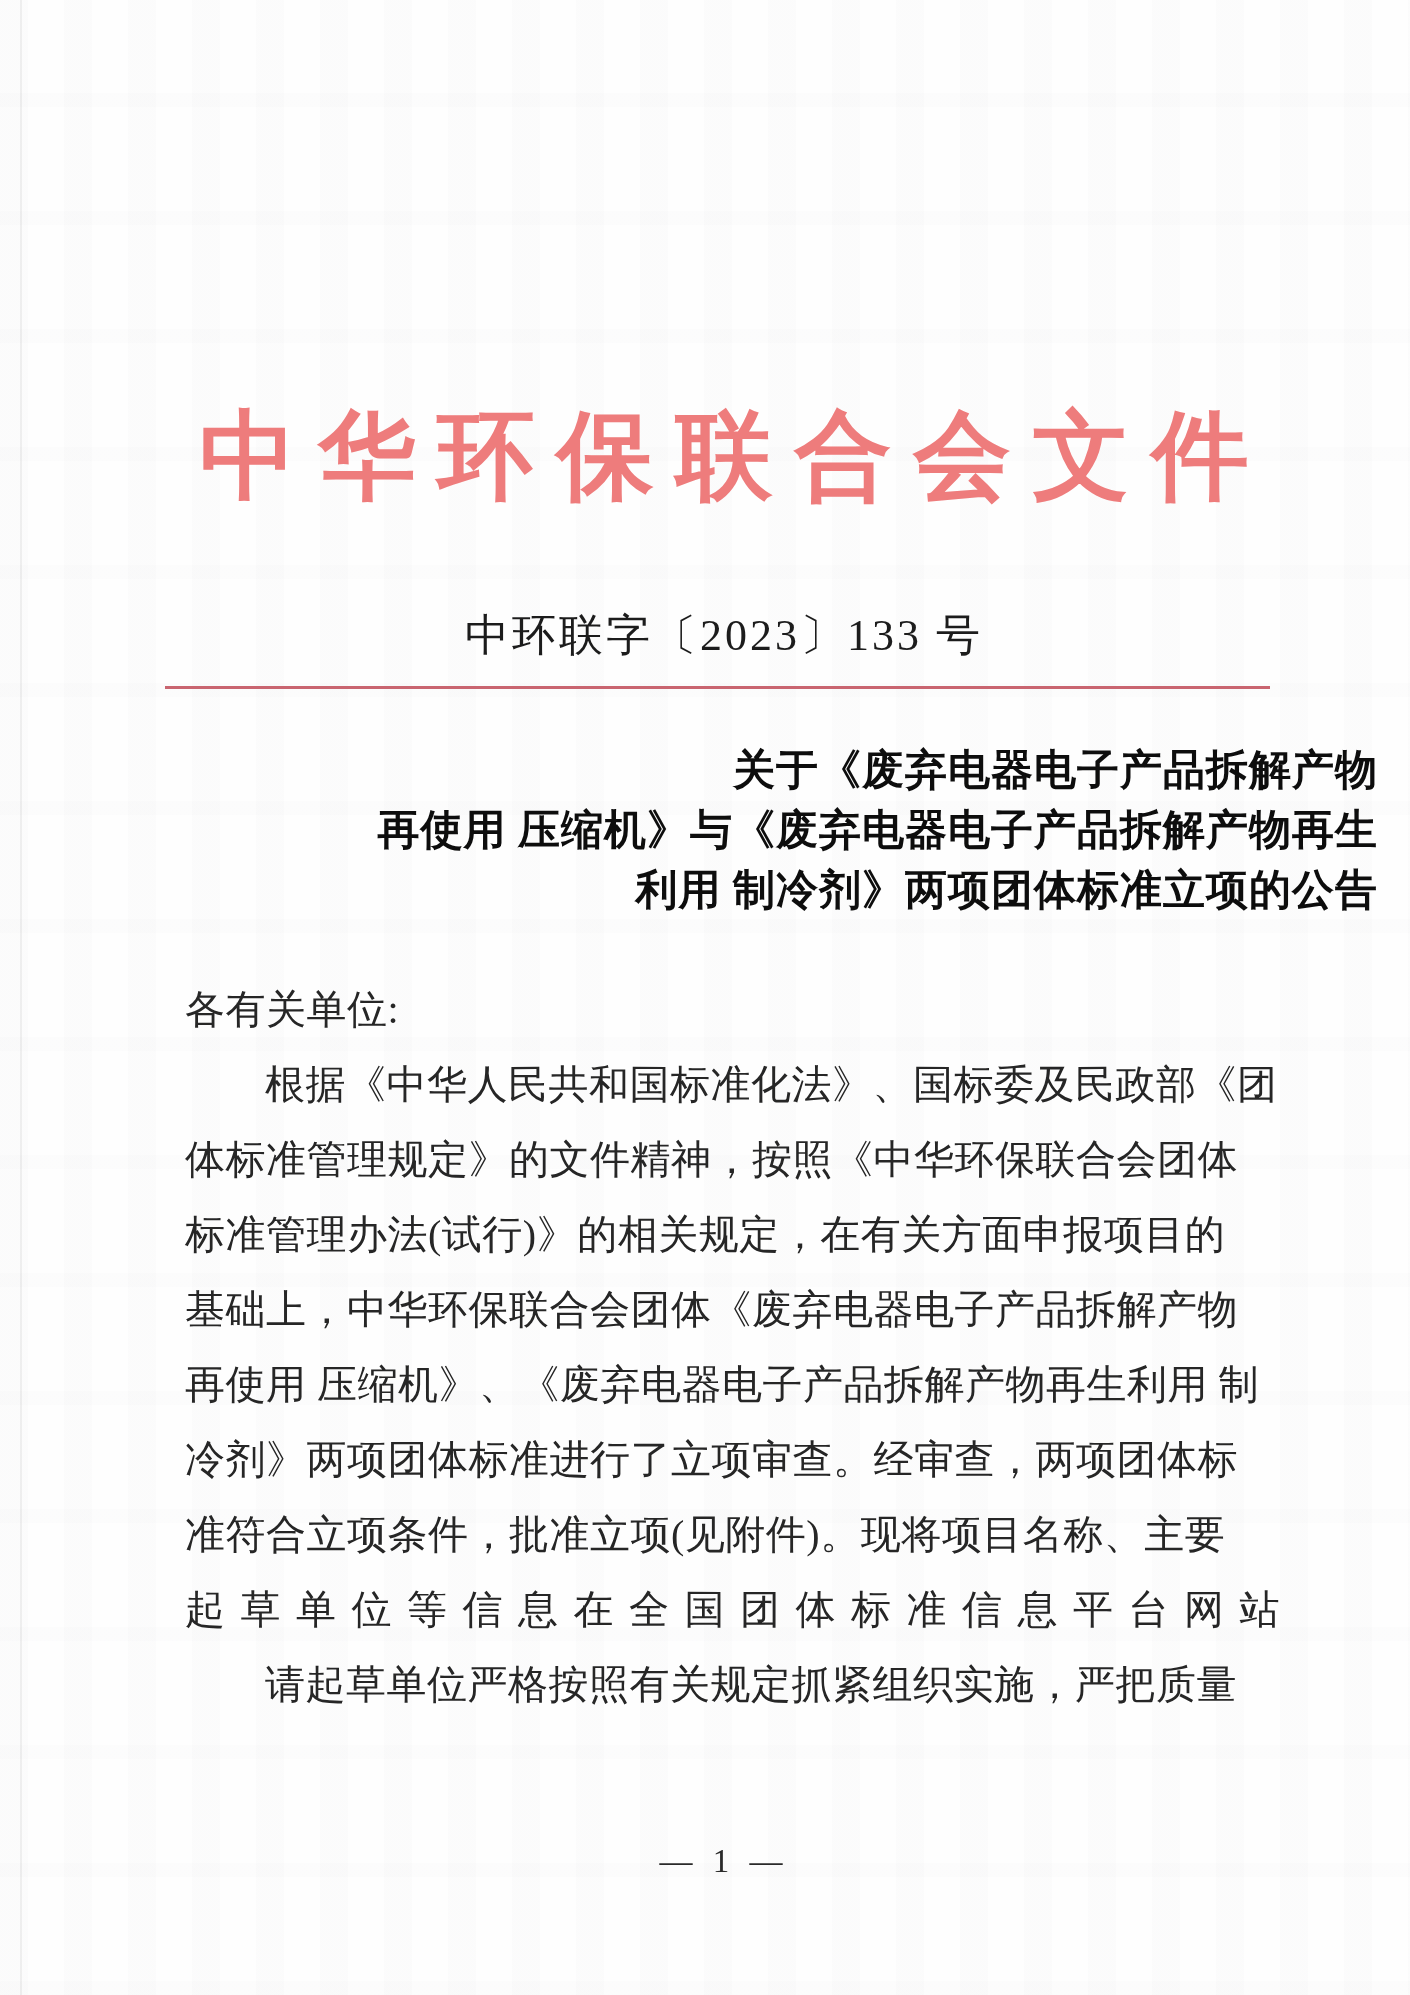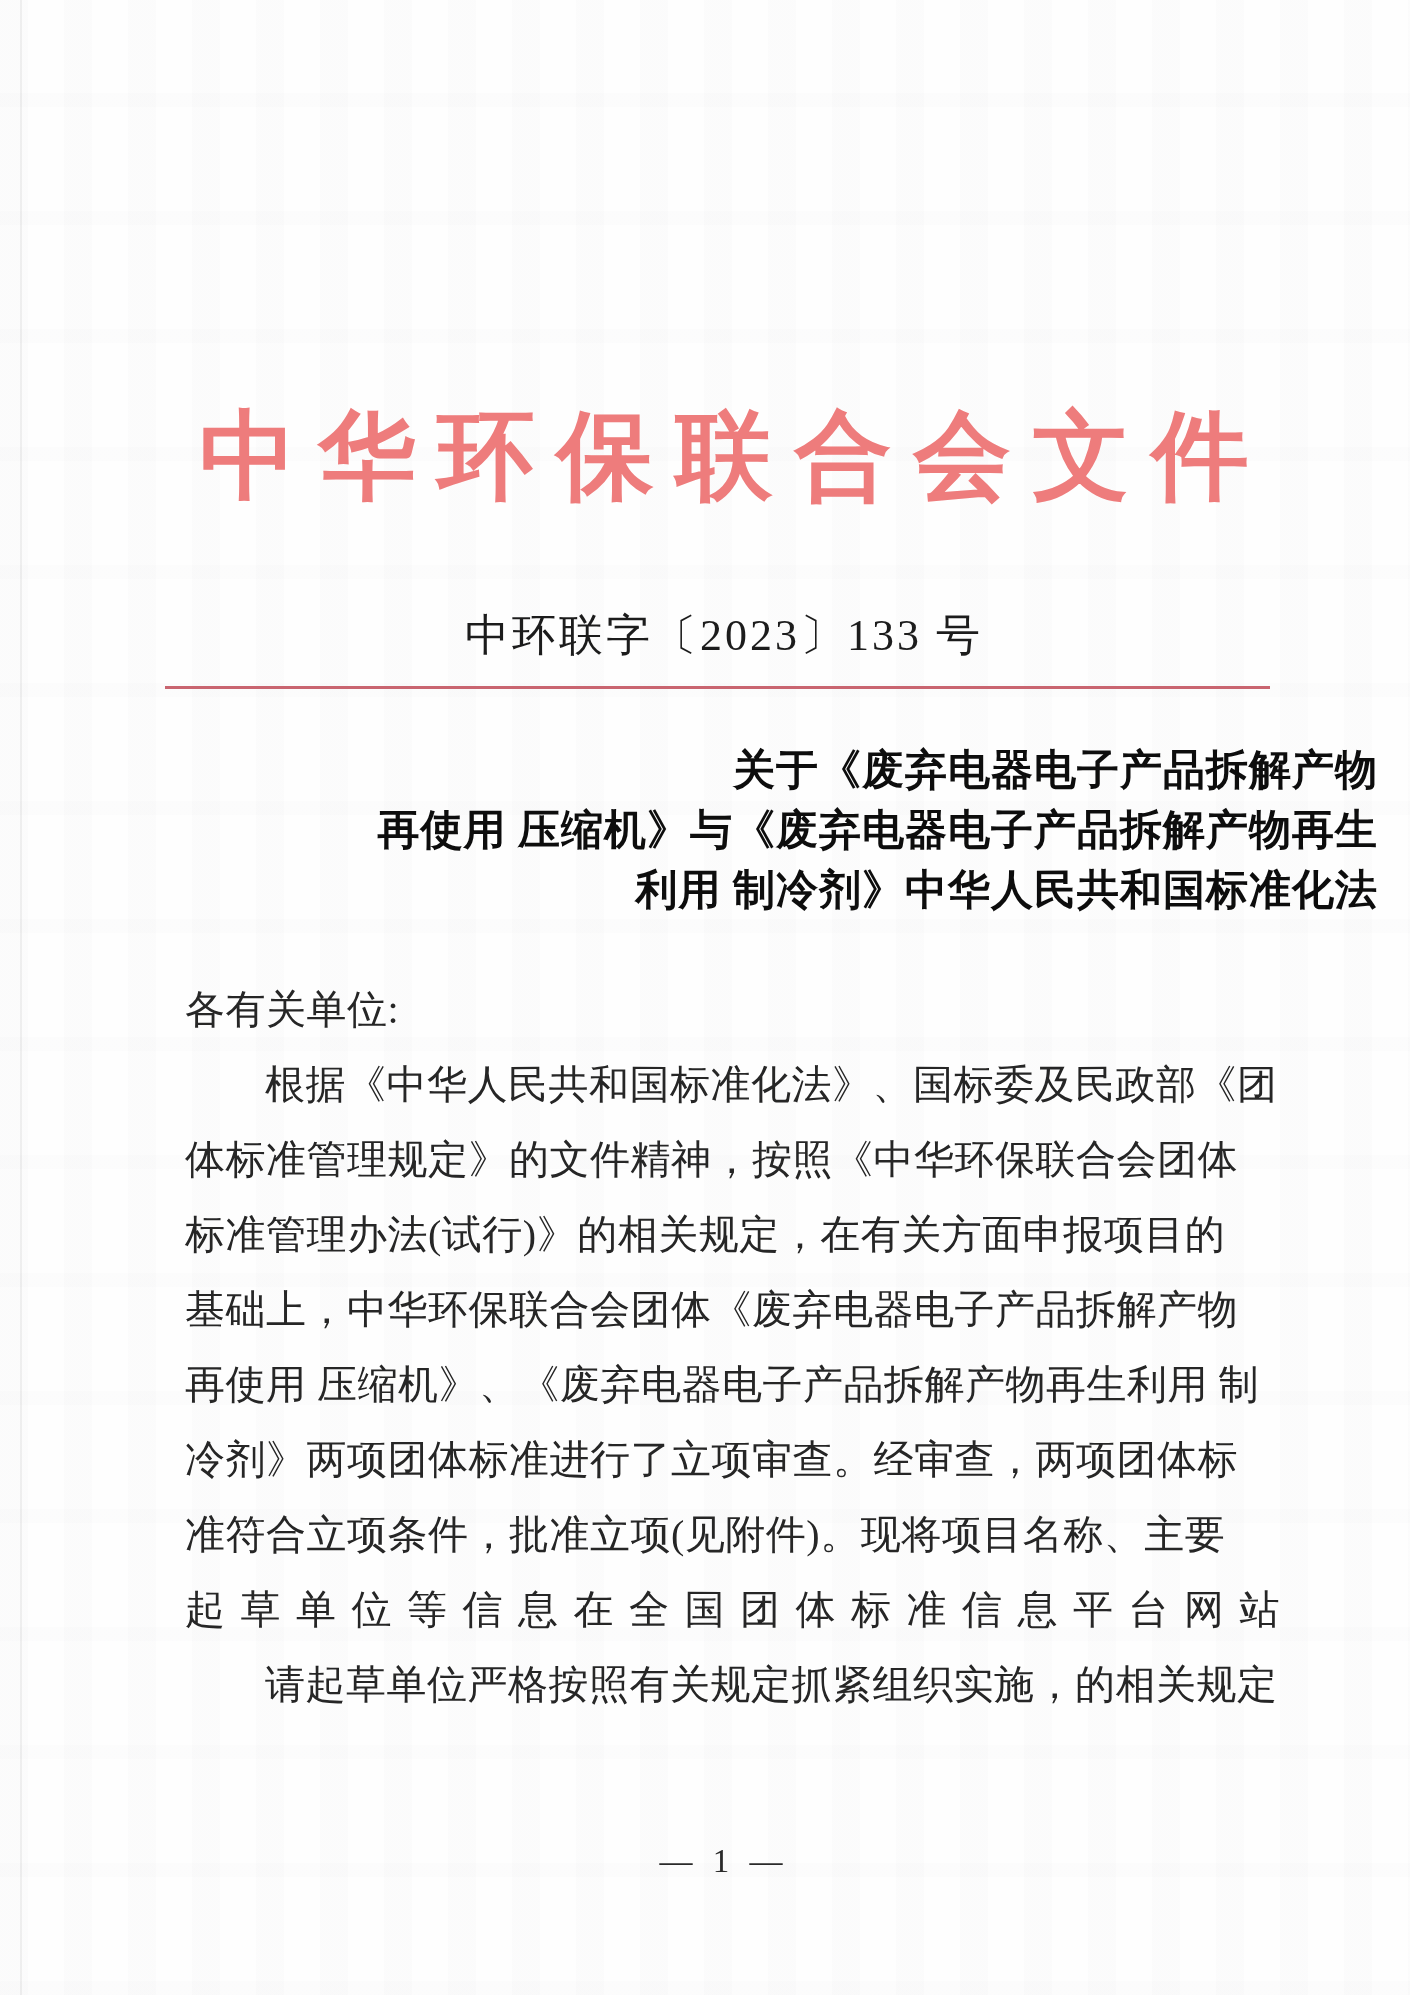"利用 制冷剂》中华人民共和国标准化法" div.title-line { text: 中华人民共和国标准化法 -> 两项团体标准立项的公告 }
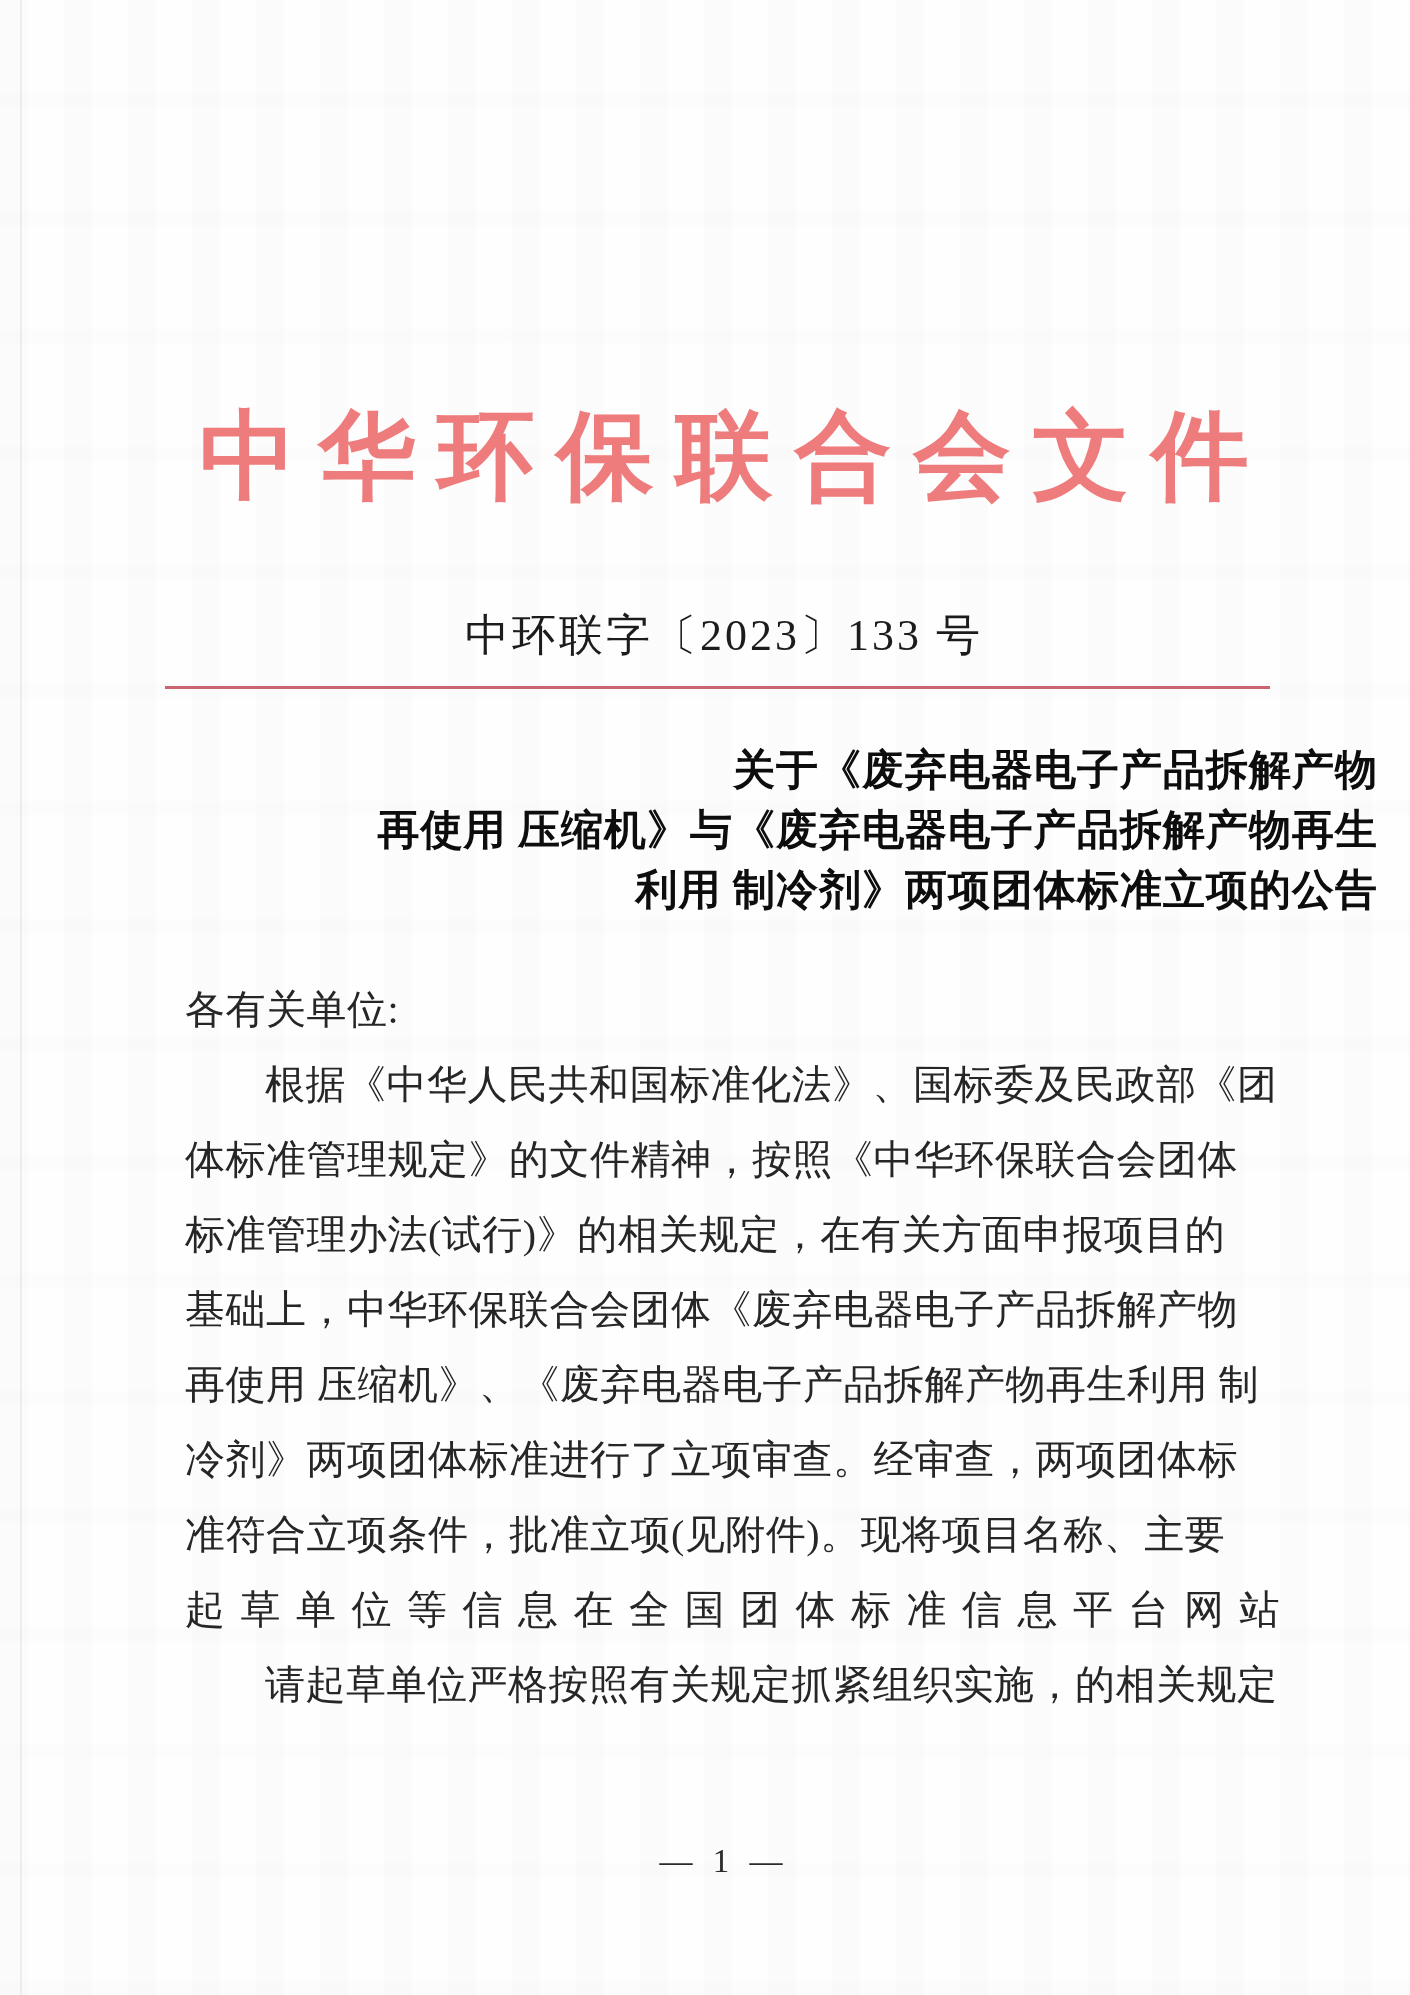"请起草单位严格按照有关规定抓紧组织实施，的相关规定" div.line { text: 的相关规定 -> 严把质量 }
